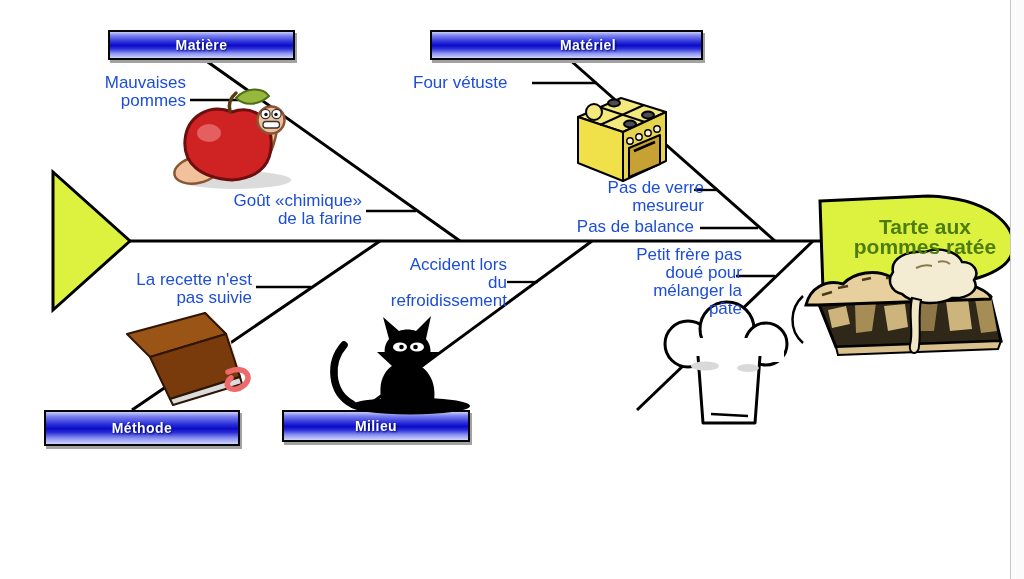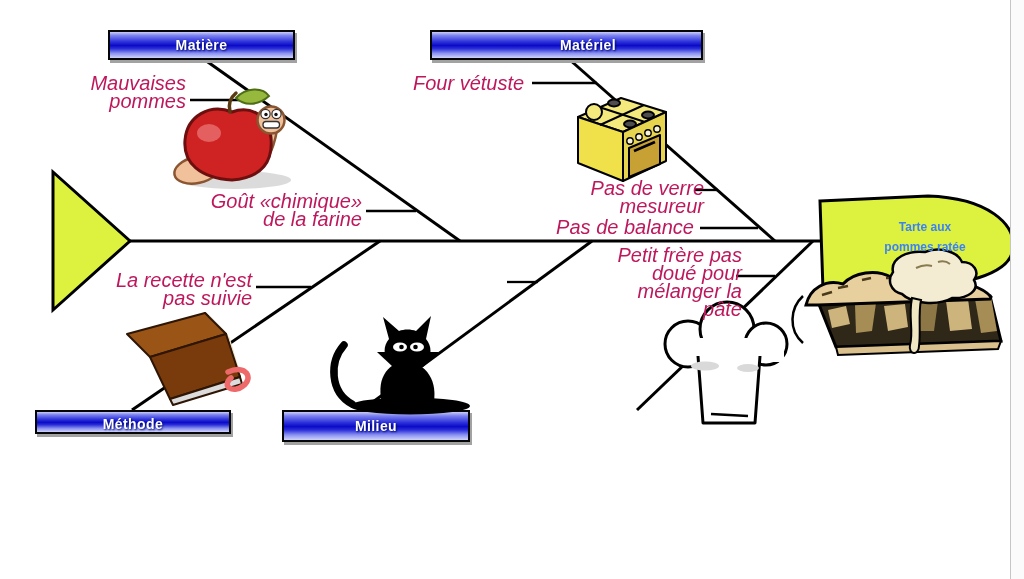"Mauvaises" .cause { color: #be185d -> #1d4ed8; font-size: 20px -> 17px; font-style: italic -> none }
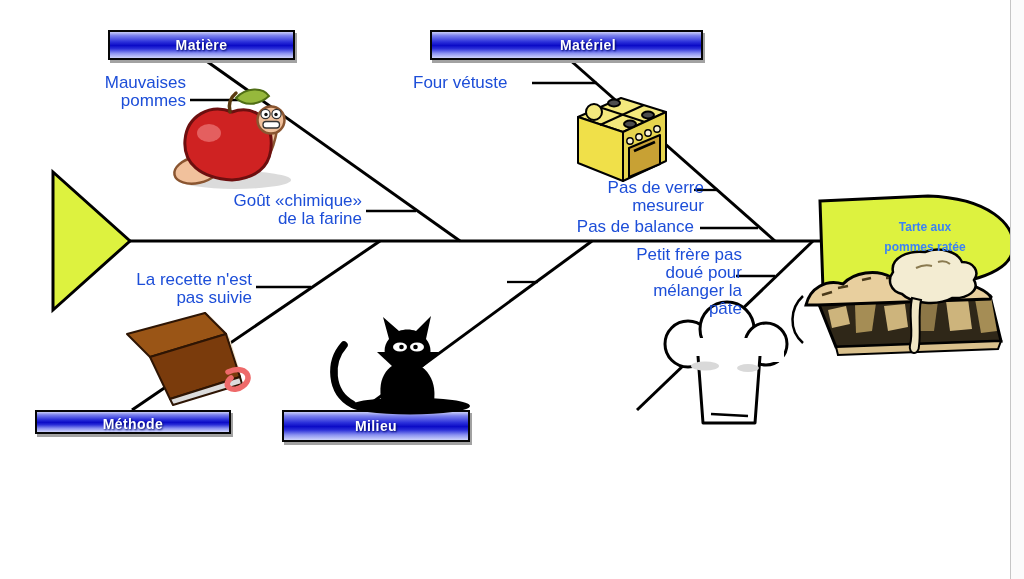"Tarte aux" .effect-label { color: #3b82f6 -> #4d7c0f; font-size: 12px -> 21px }
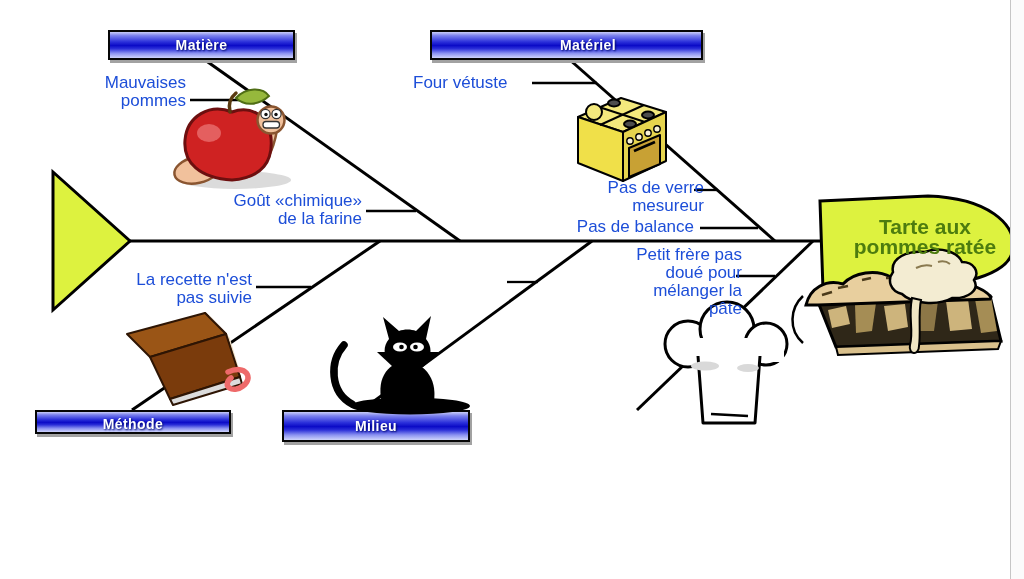"Accident lors" div.cause { html: none -> <div>Accident lors du refroidissement</div> }
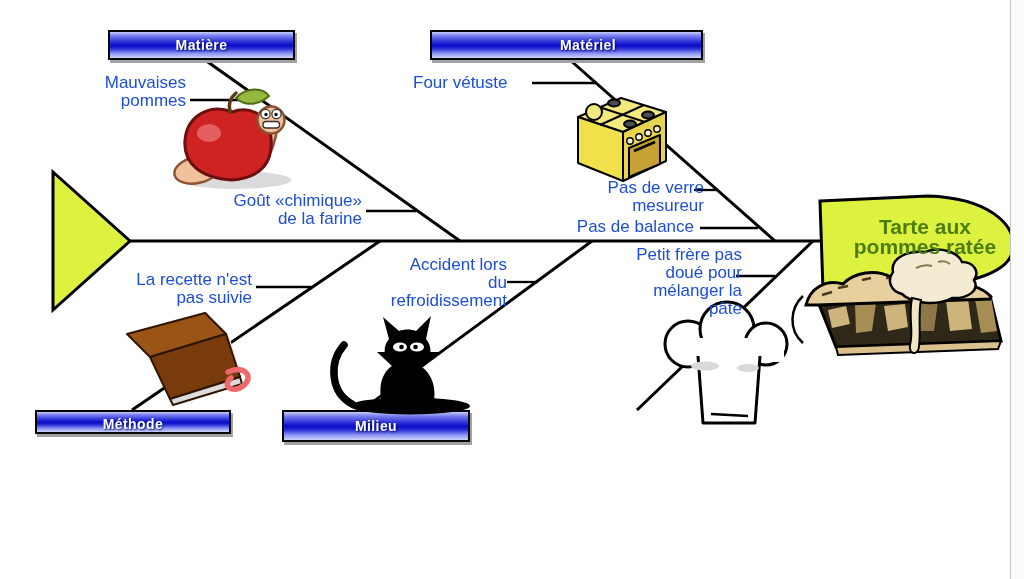"Méthode" div.catbox { align-items: flex-end -> none; height: 24px -> 36px; left: 35px -> 44px }
